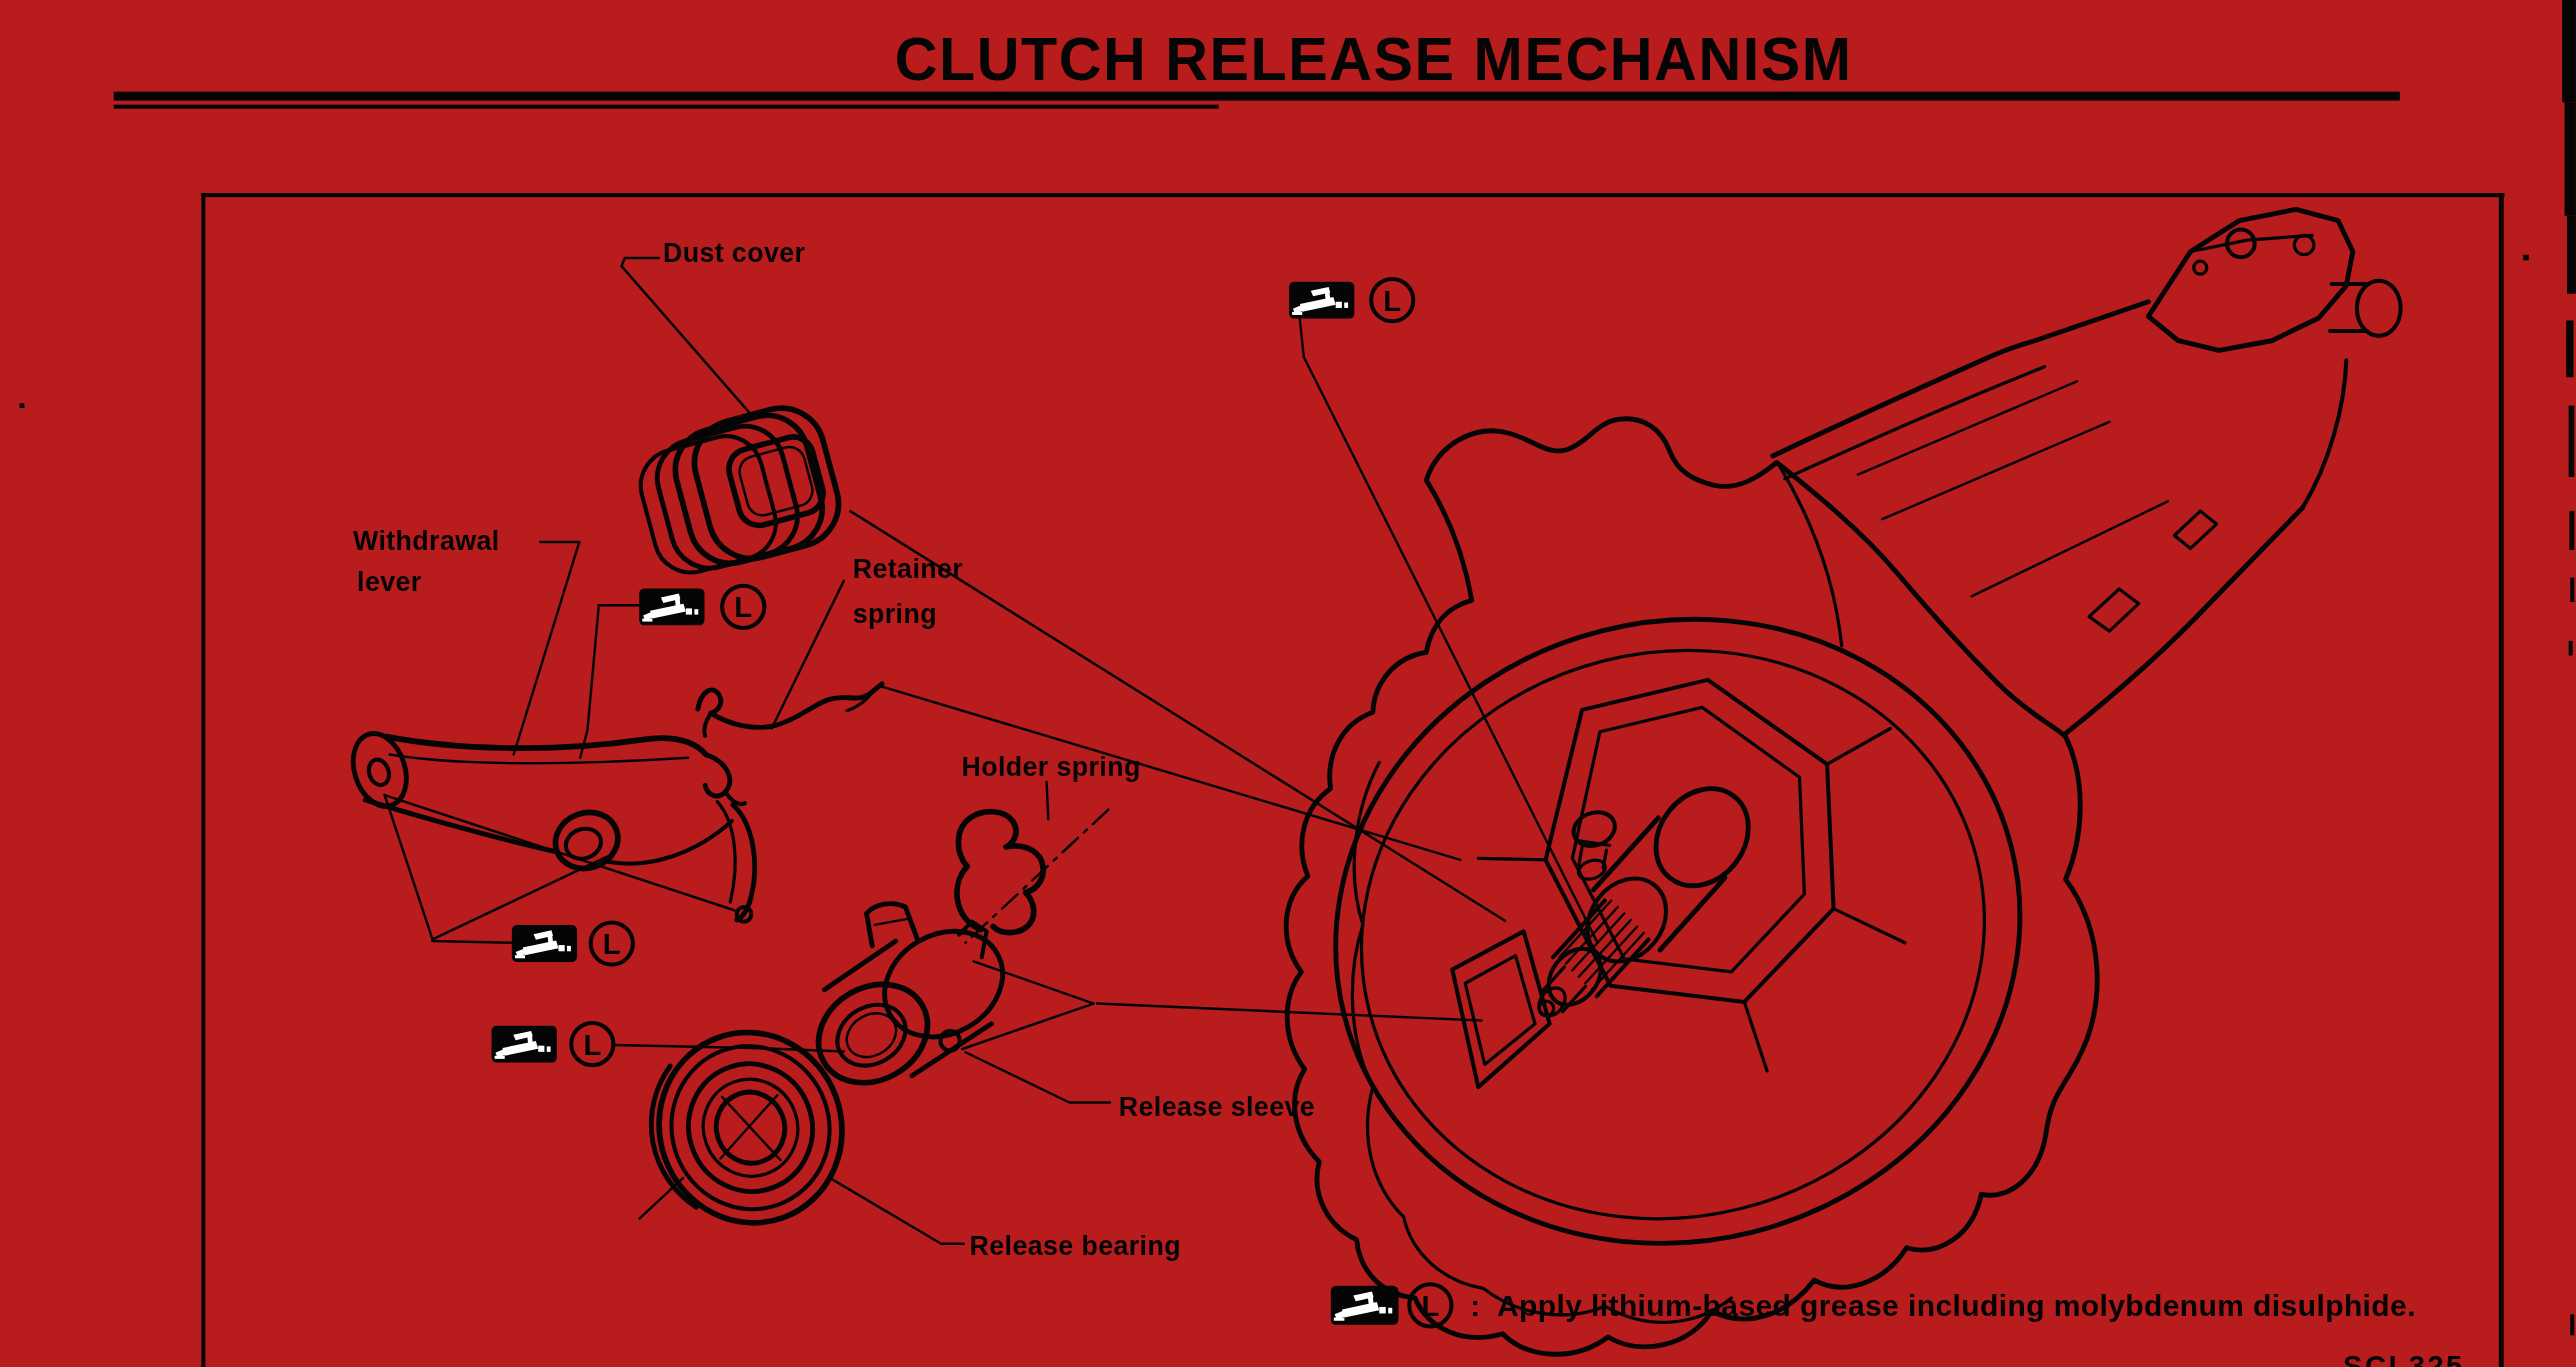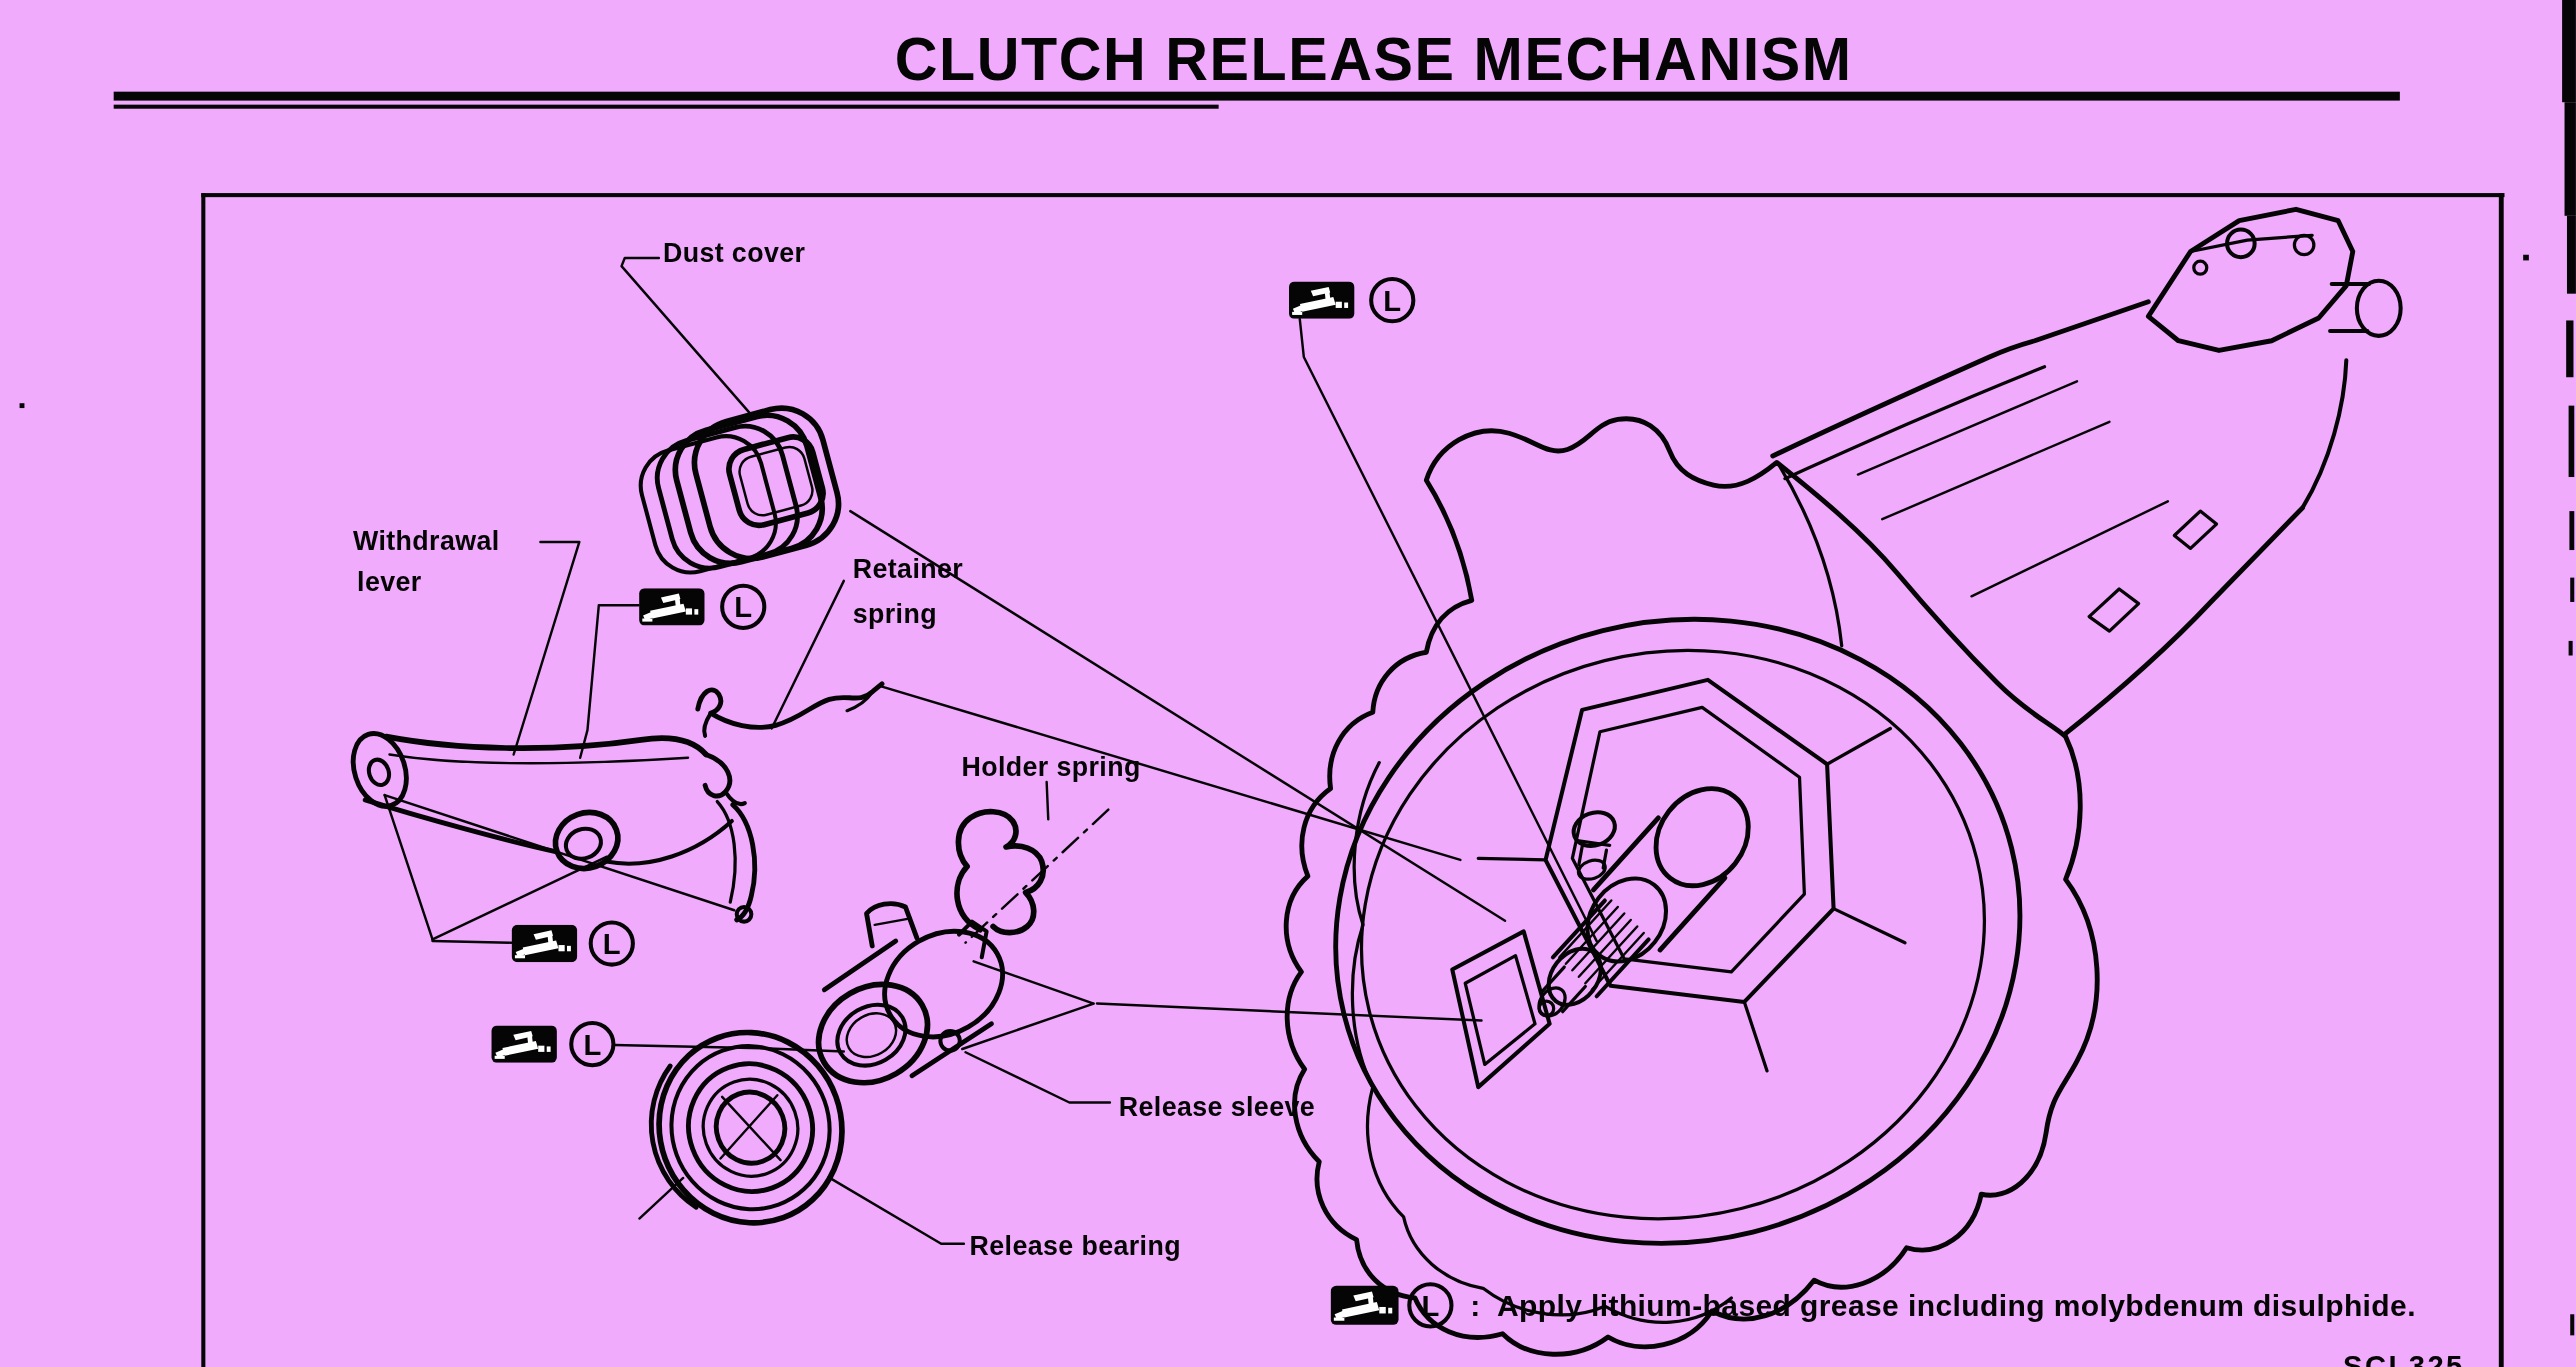"CLUTCH RELEASE MECHANISM" .page { background: #f0abfc -> #b91c1c }
